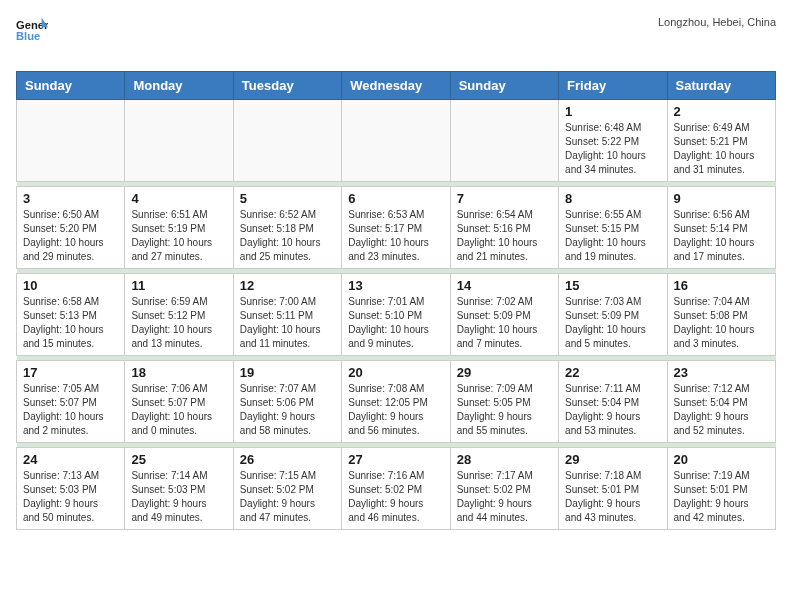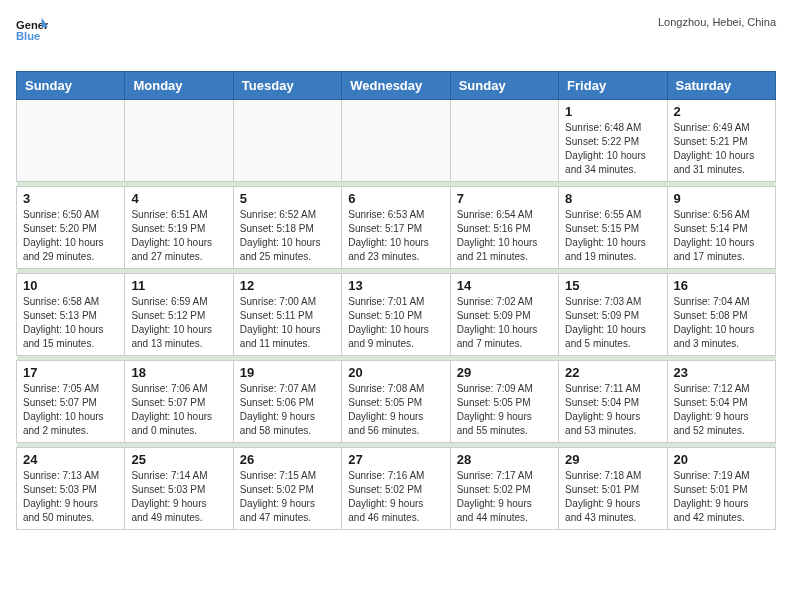"Sunrise: 7:08 AM" div.day-info { text: 5:05 -> 12:05 }
